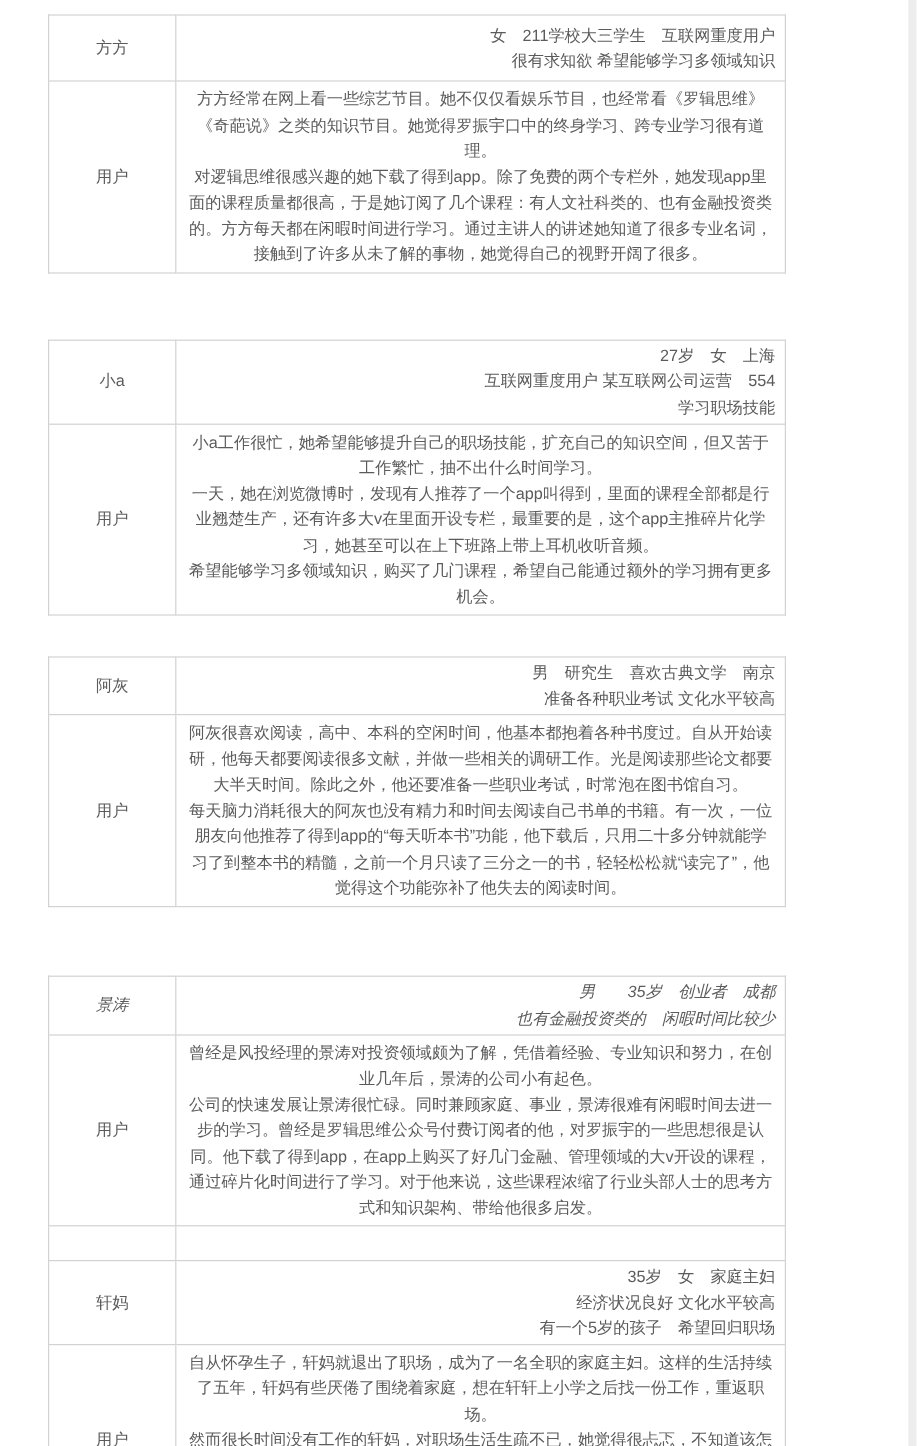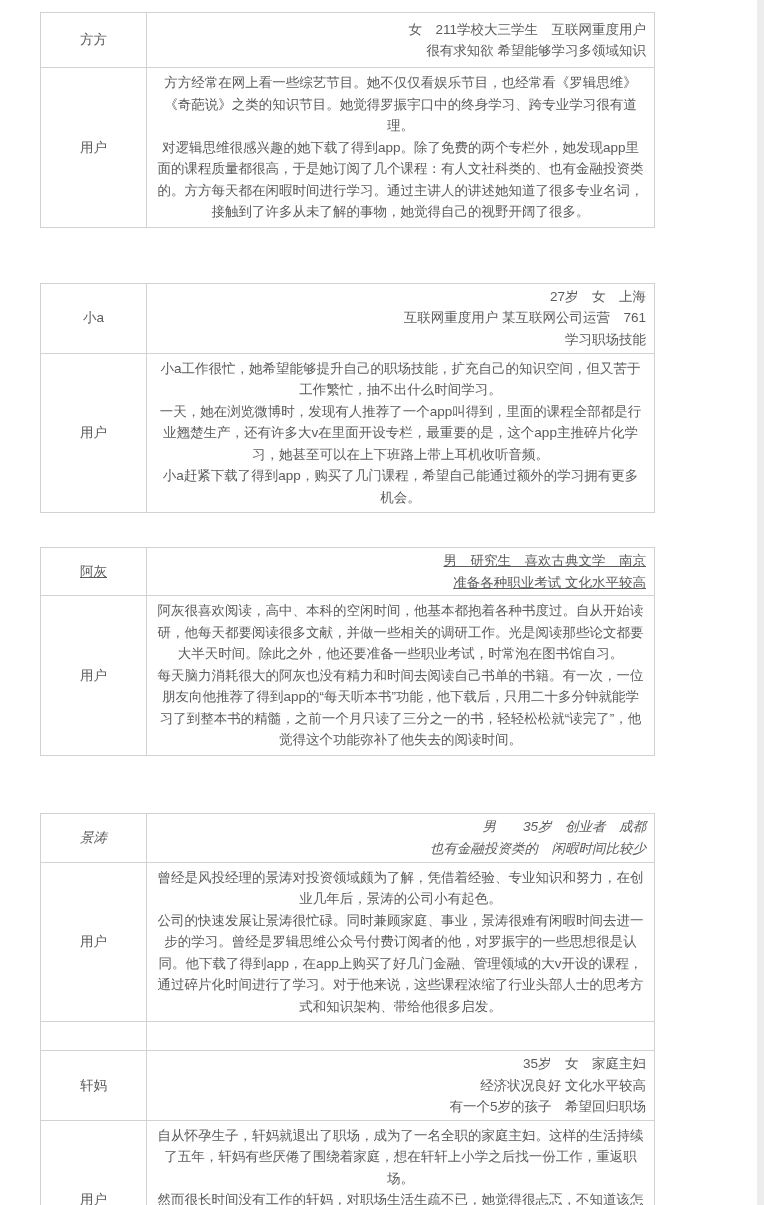"27岁 女 上海" td.profile-cell { text: 761 -> 554 }
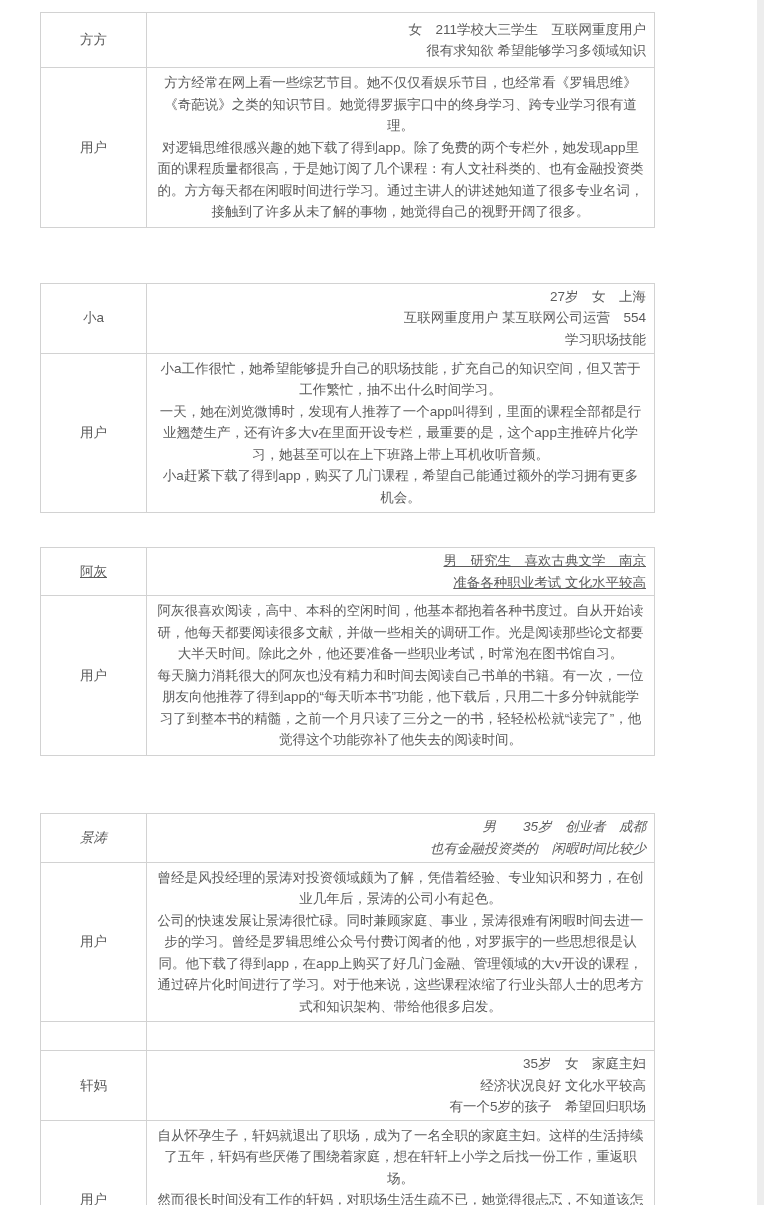"小a工作很忙，她希望能够提升自己的职场技能，扩充自己的知识空间，但又苦于工作繁忙" td.story-cell { text: 小a赶紧下载了得到app -> 希望能够学习多领域知识 }
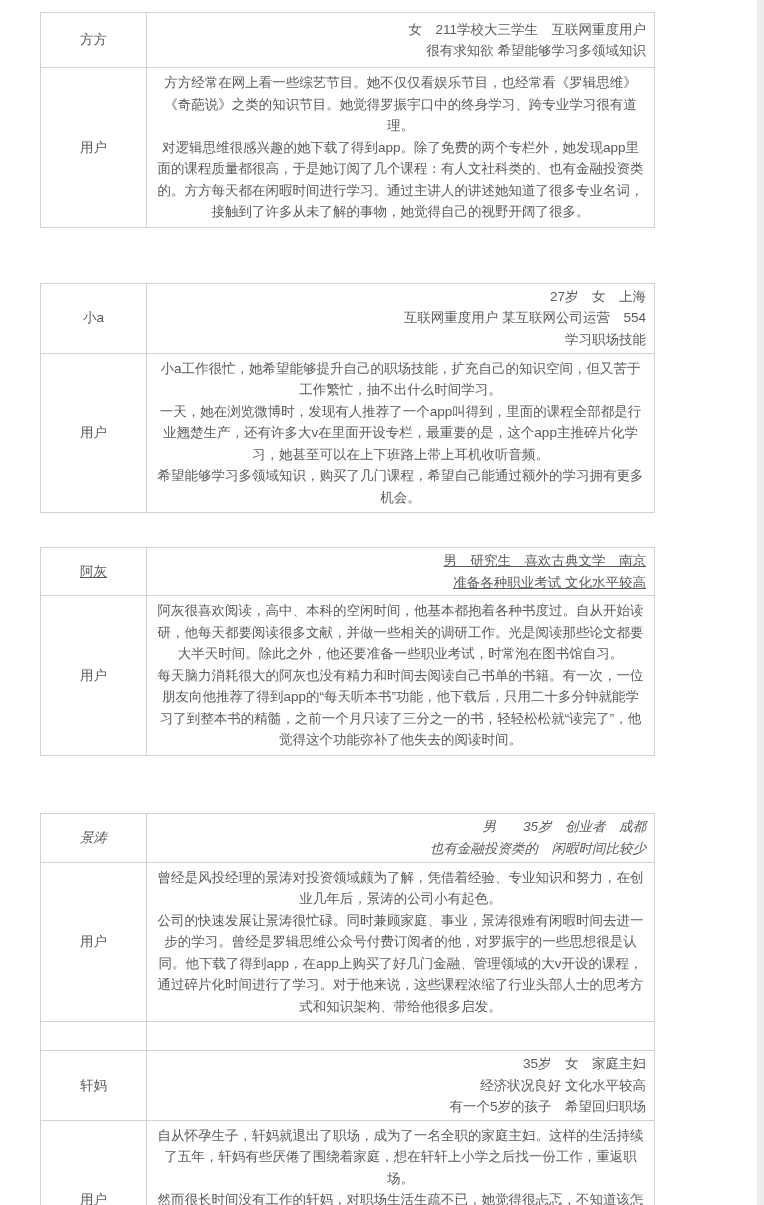"阿灰" .t3 .r-profile { text-decoration: underline -> none }
